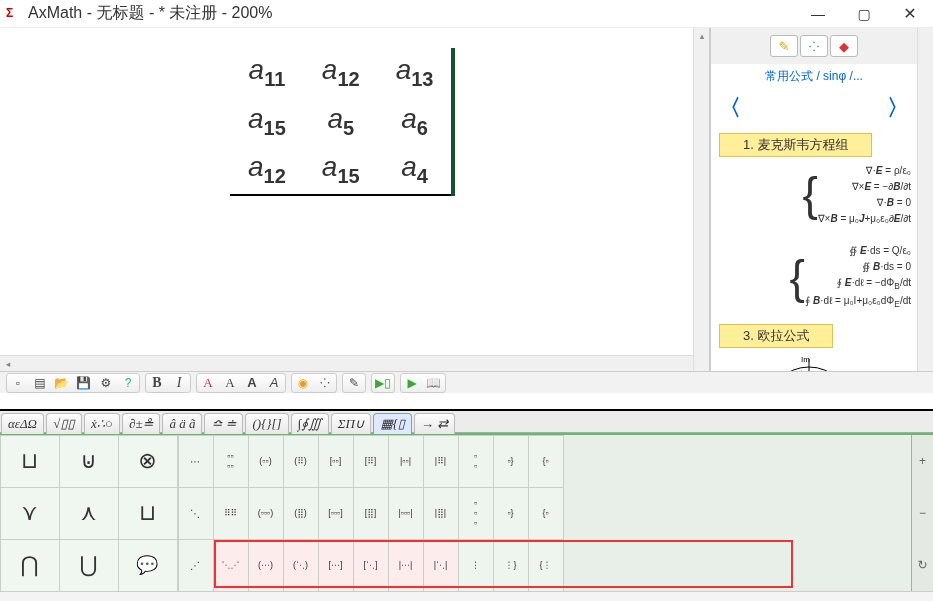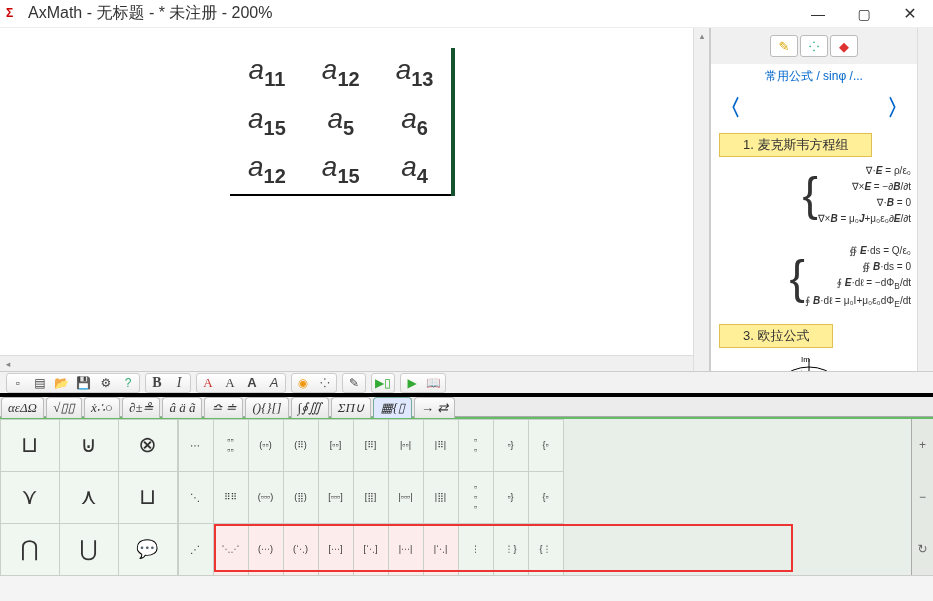"αεΔΩ" .tab-strip { align-items: center -> flex-start; border-top: 4px solid #000000 -> 2px solid #000000; margin-top: none -> 16px }
